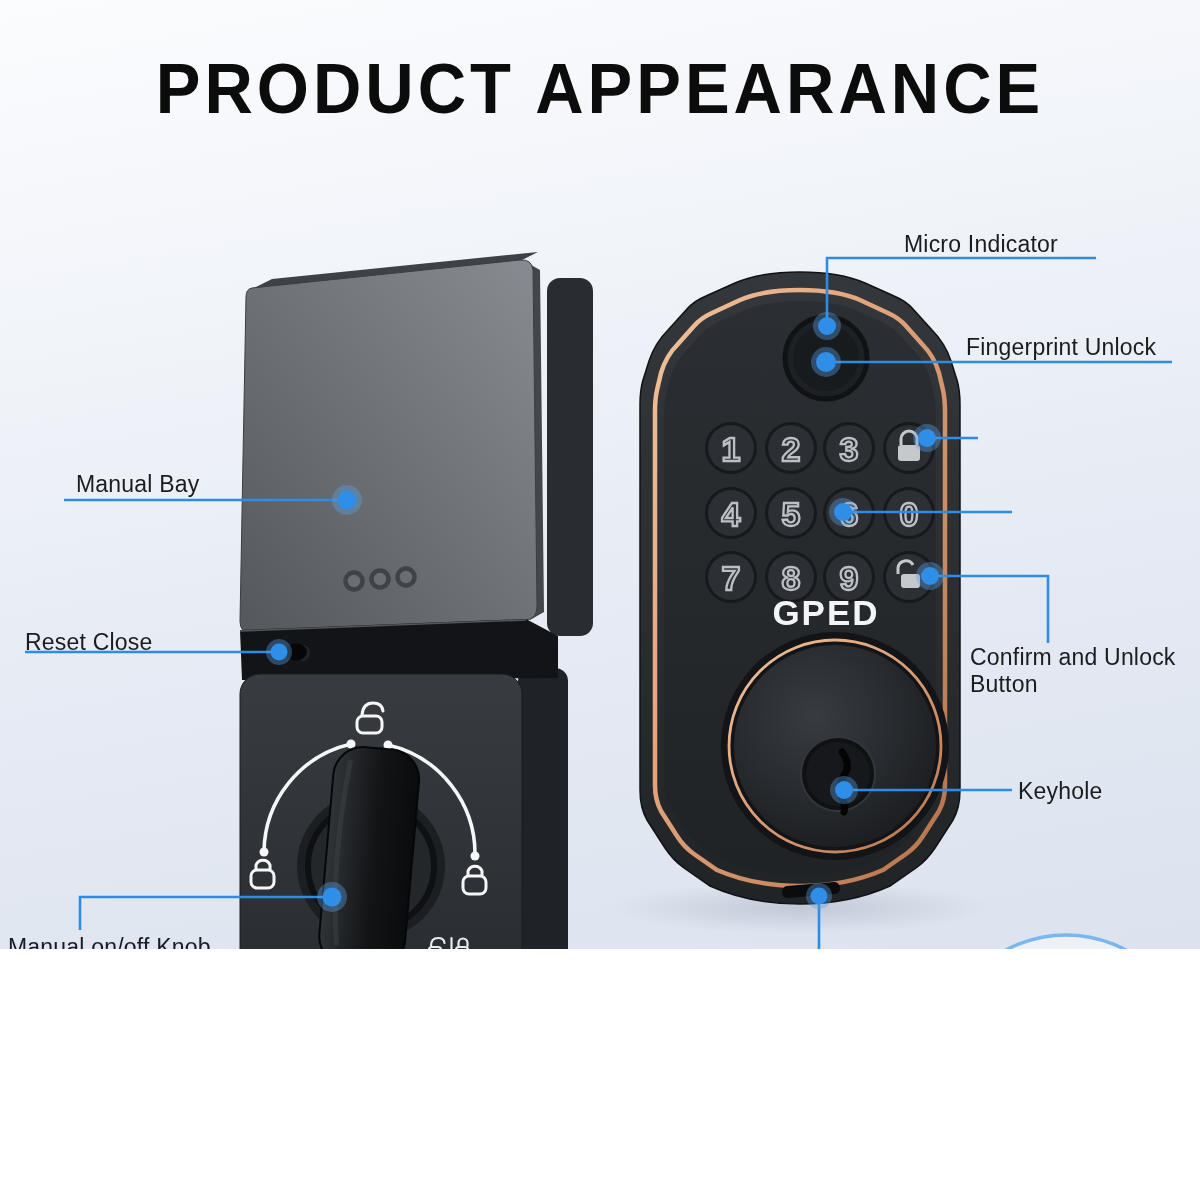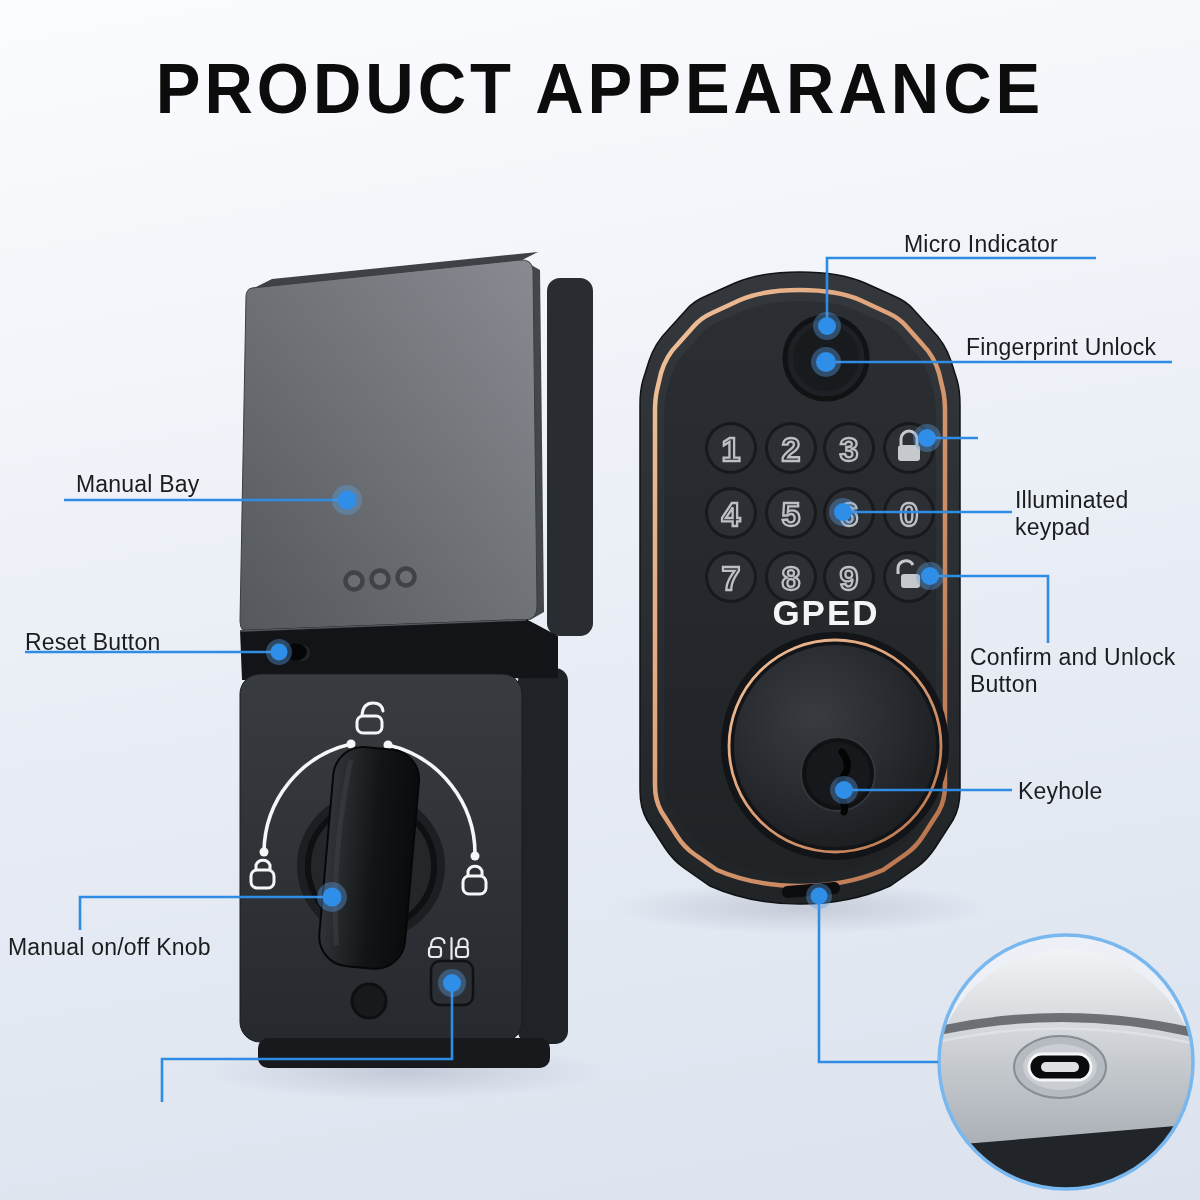"PRODUCT APPEARANCE" .canvas { height: 1200px -> 949px }
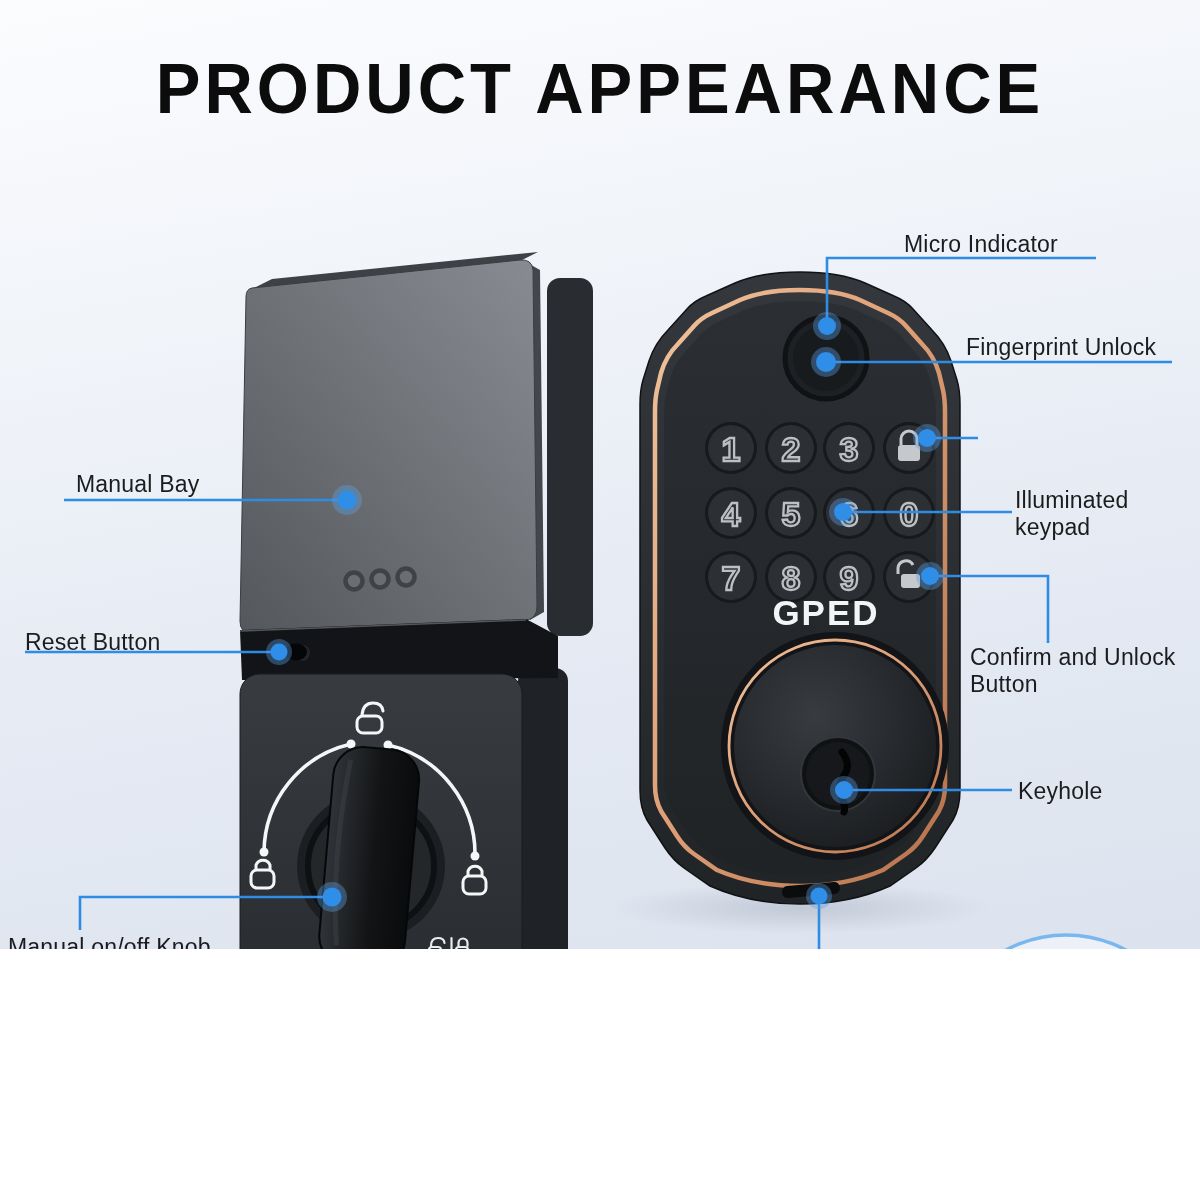"Illuminated keypad" div.callout-label { html: <div>Illuminated keypad</div> -> none }
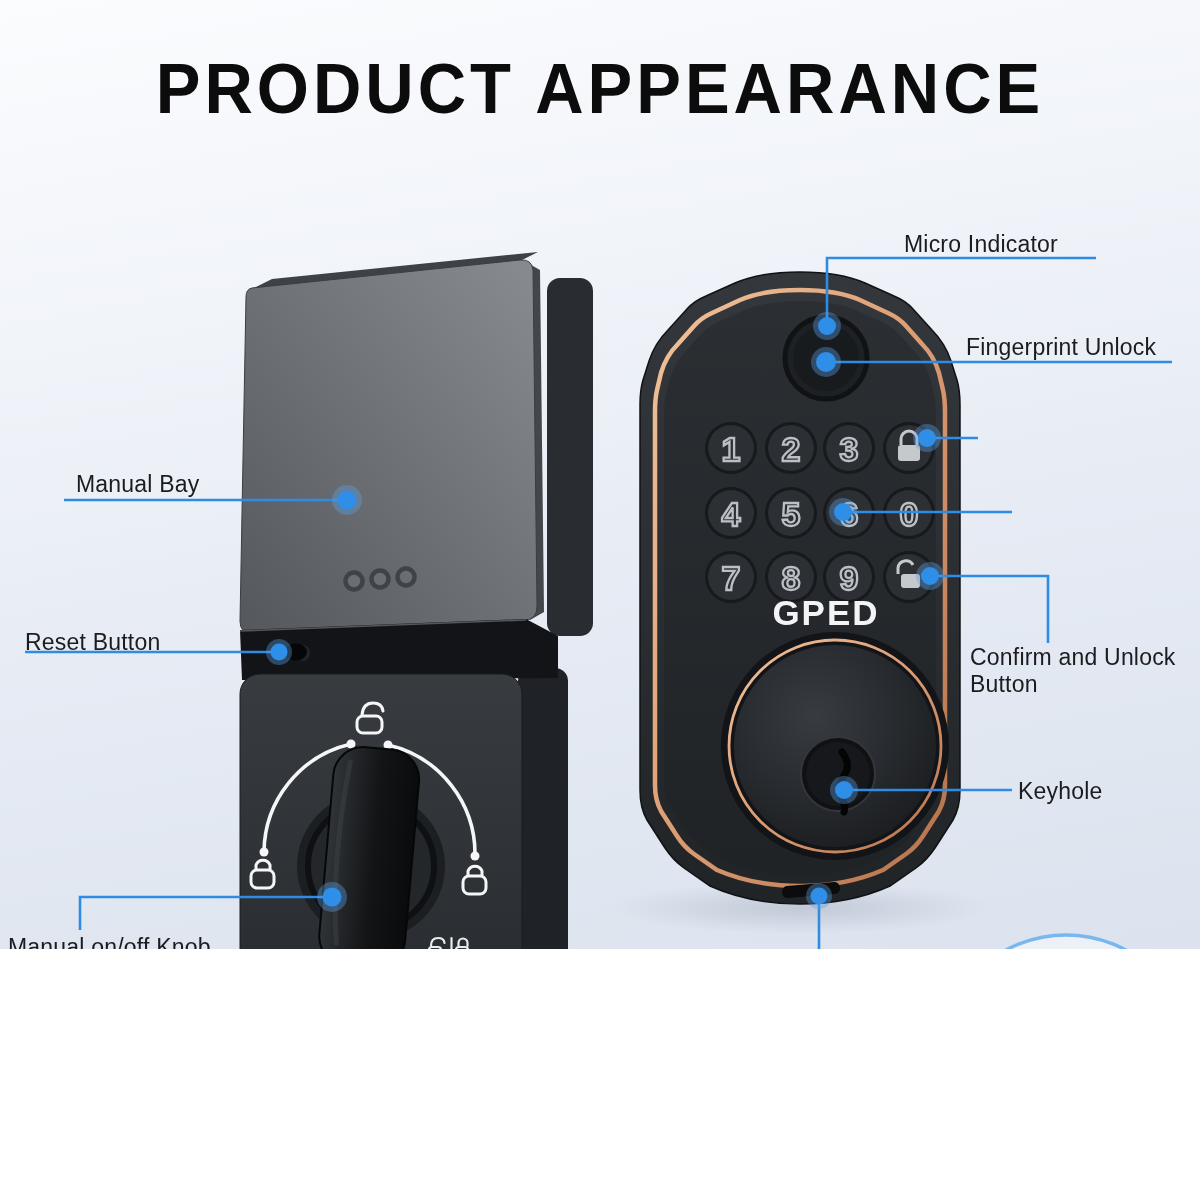"Reset Button" div.callout-label { text: Button -> Close }
